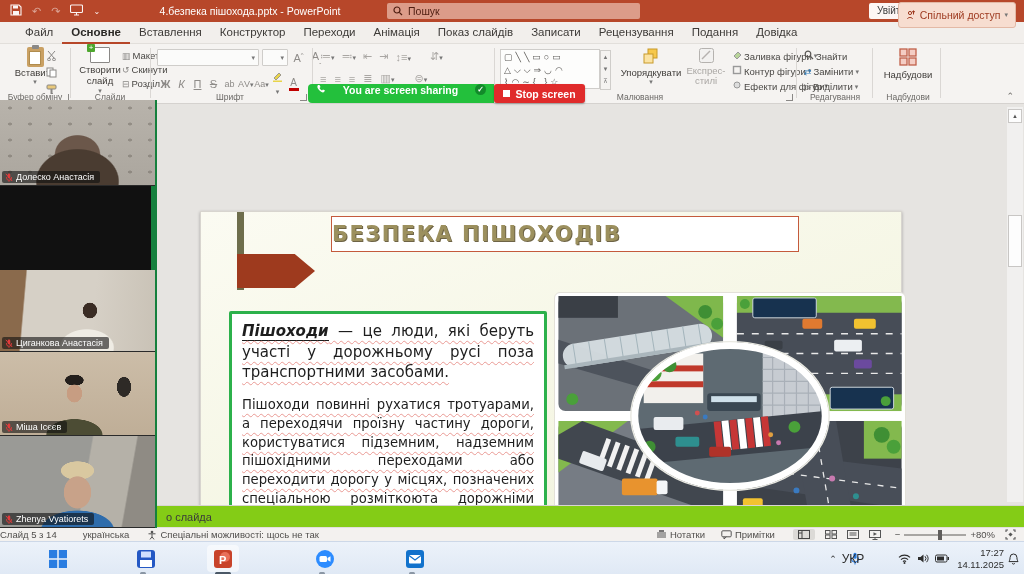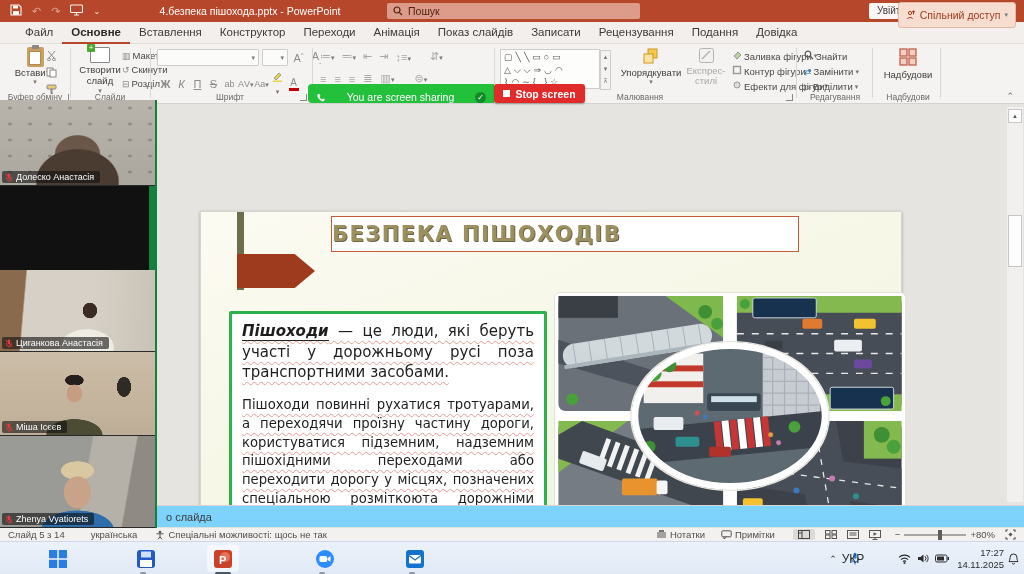"You are screen sharing" #banner-green { align-items: flex-end -> flex-start; font-weight: normal -> bold }
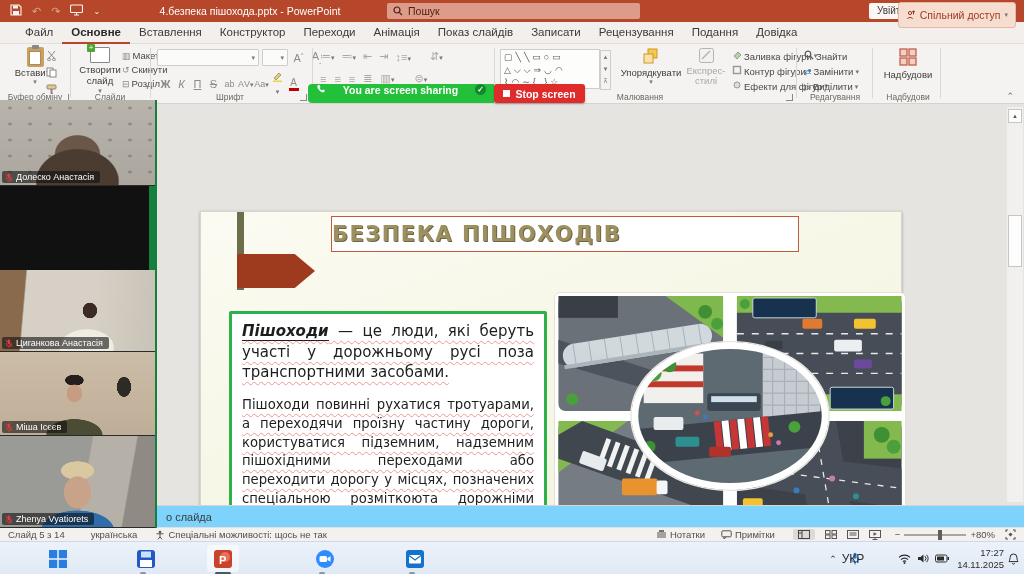"Долеско Анастасія" #videos { border-right: 8px solid #15803d -> 6px solid #15803d }
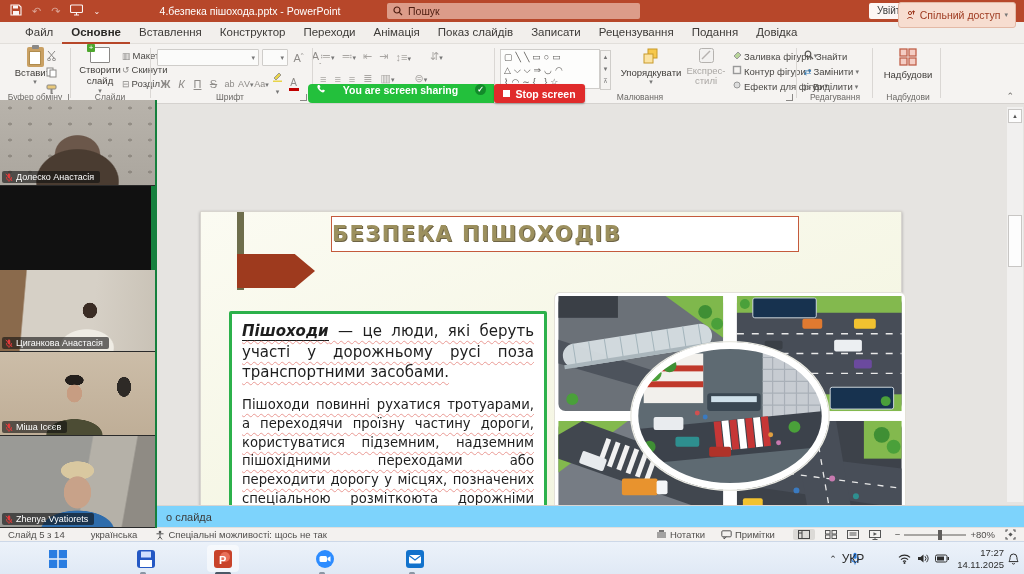"о слайда" #notesbar { background: #7dd3fc -> #84cc16 }
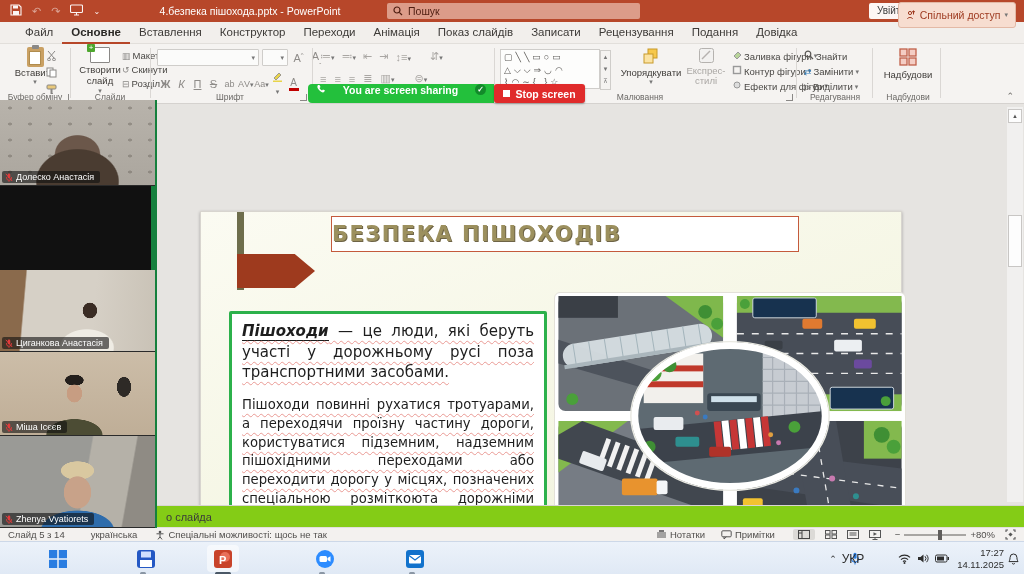"Слайд 5 з 14" span.sbitem { margin-left: 8px -> 0 }
